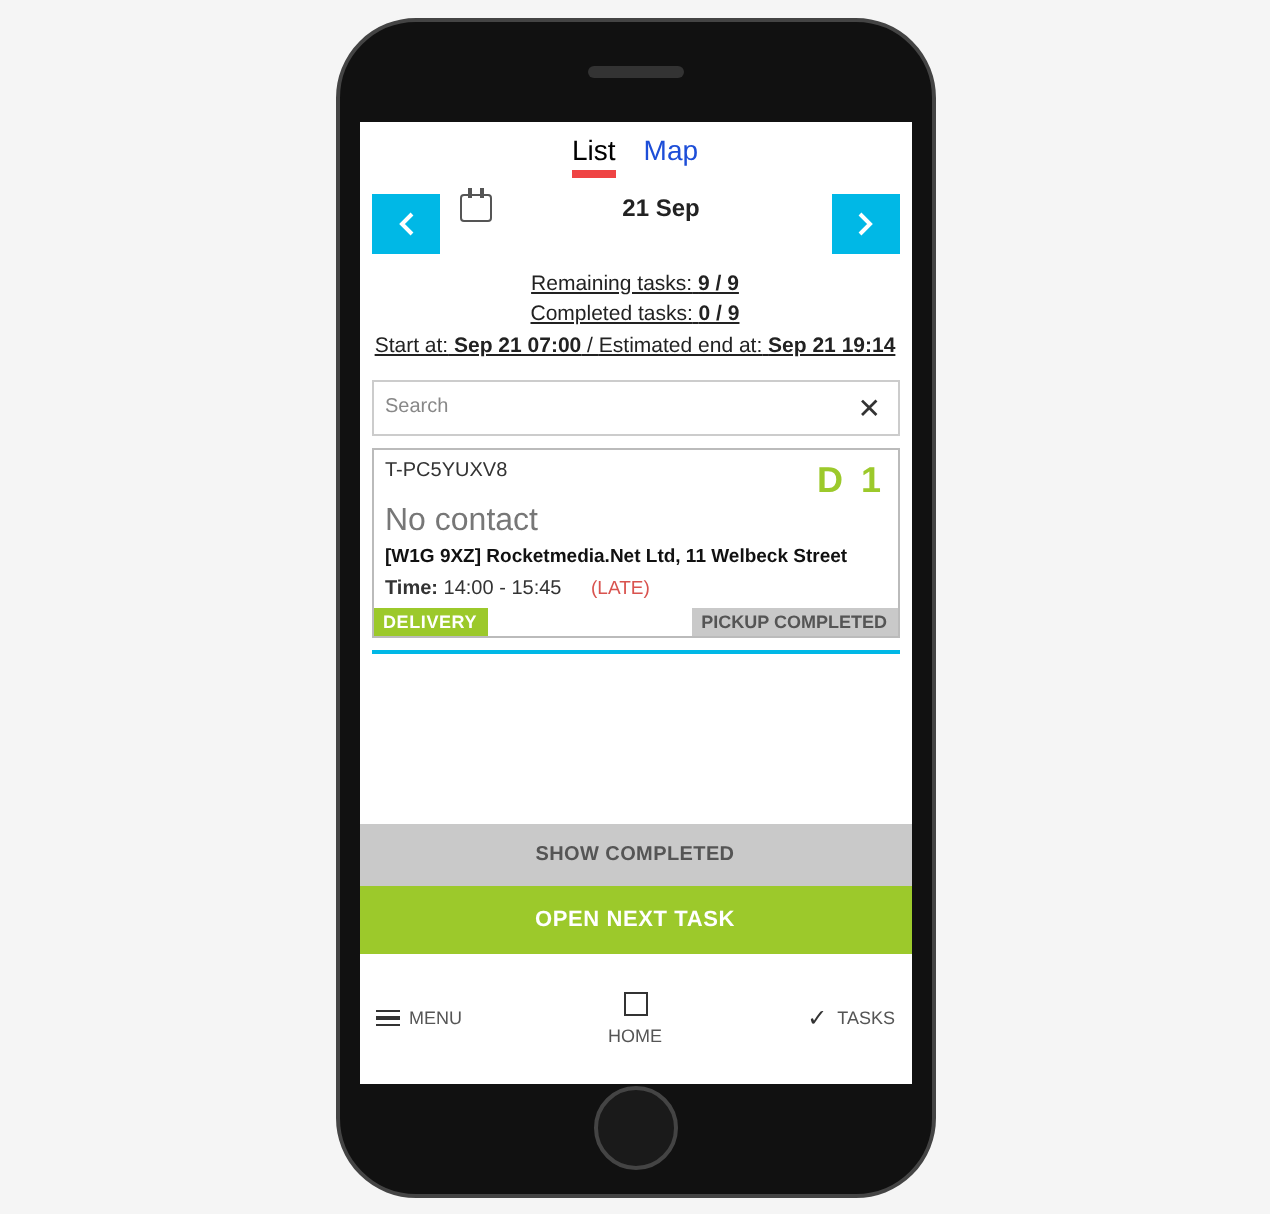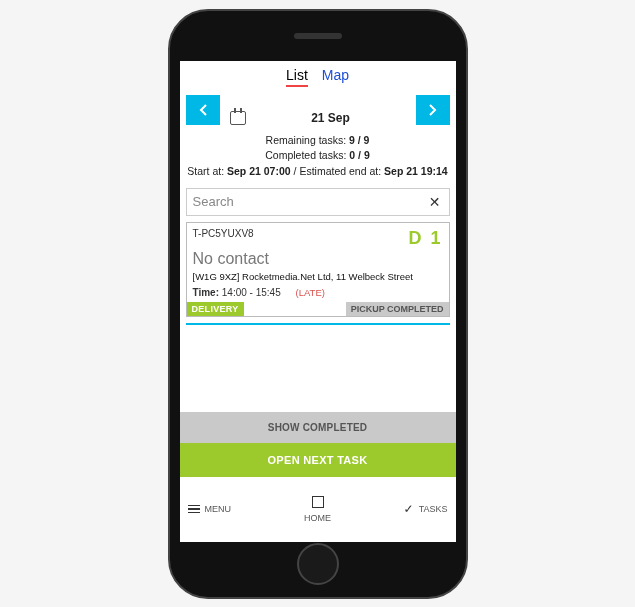"List" .tab.active { border-bottom: 2px solid #ef4444 -> 4px solid #ef4444 }
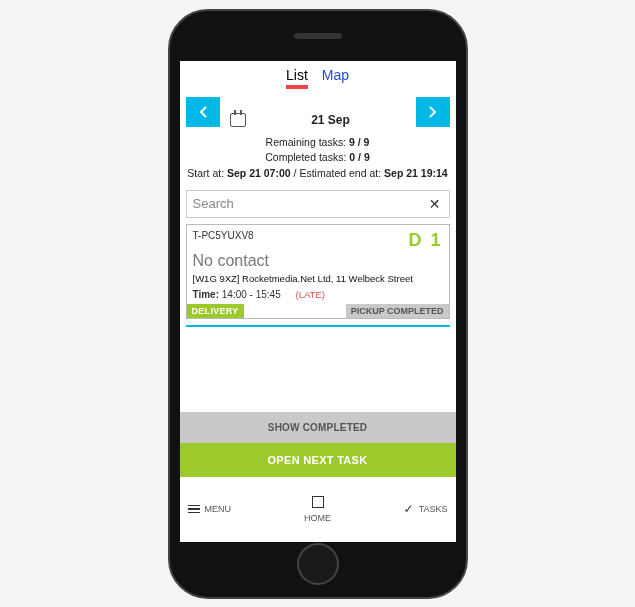"21 Sep" .datebar { align-items: flex-end -> flex-start }
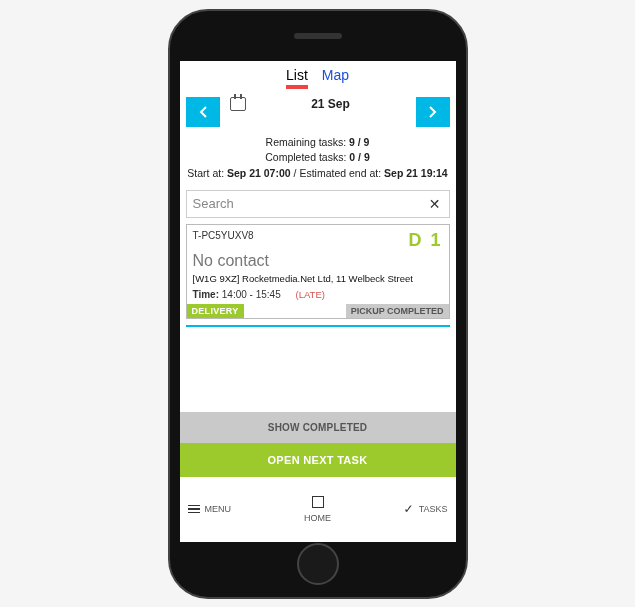"Remaining tasks: 9 / 9" .summary { text-decoration: none -> underline }
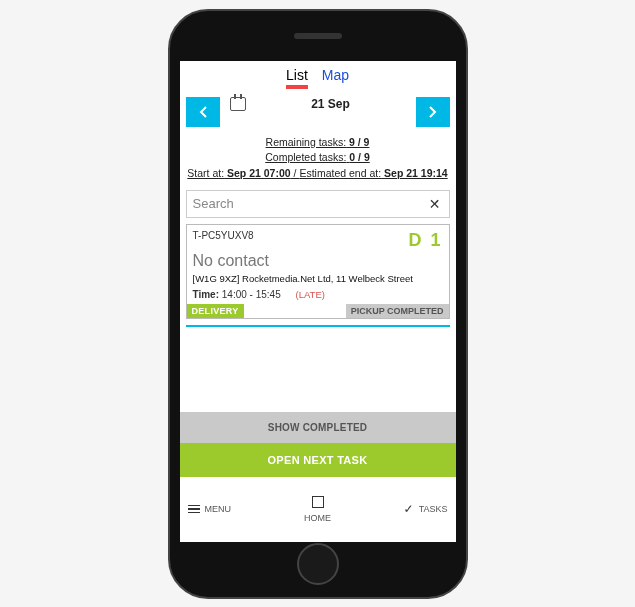"Search" .search input { font-size: 13px -> 10px }
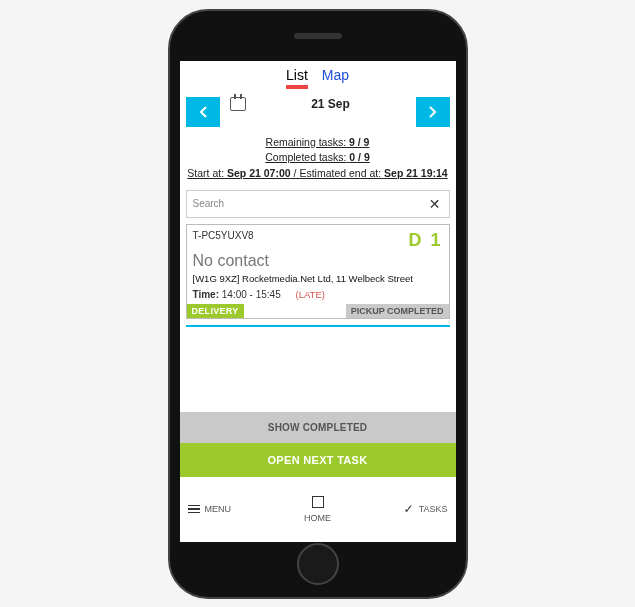"[W1G 9XZ] Rocketmedia.Net Ltd, 11" .addr { font-weight: 400 -> 700 }
